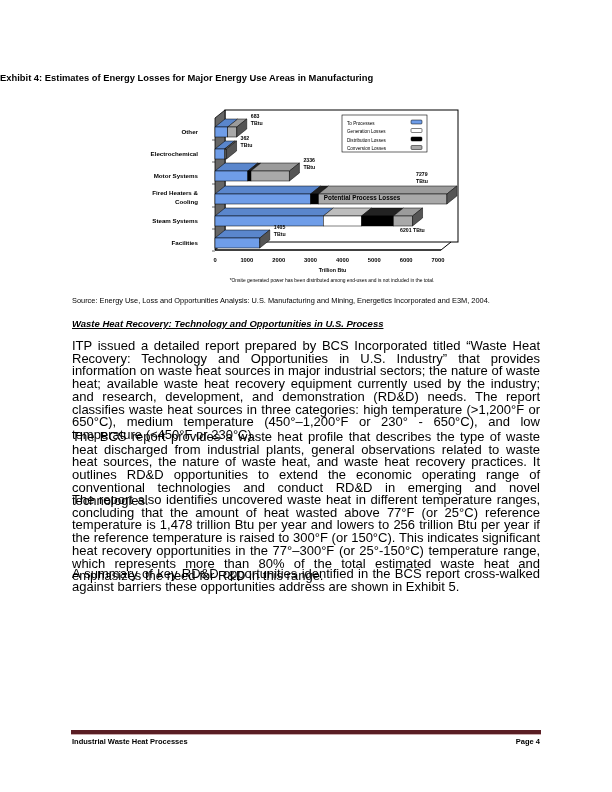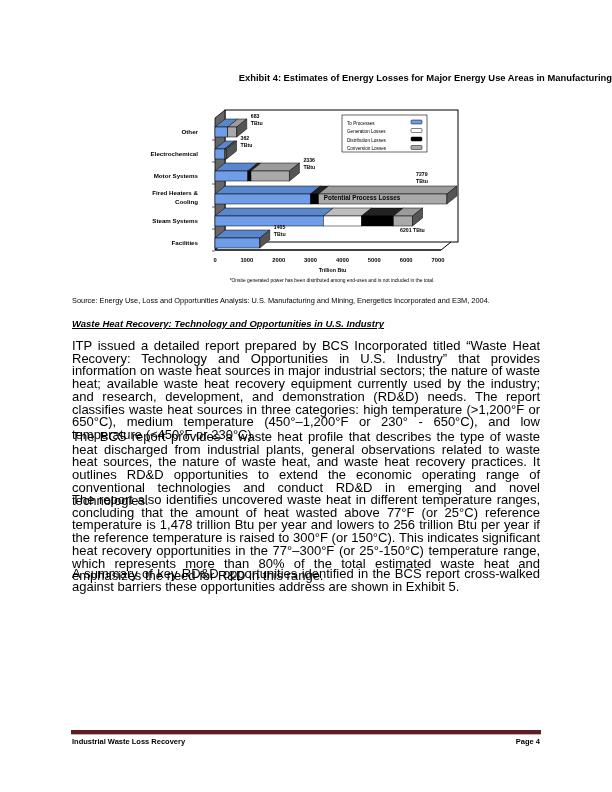"Exhibit 4: Estimates of Energy" .exhibit-title { text-align: right -> left }
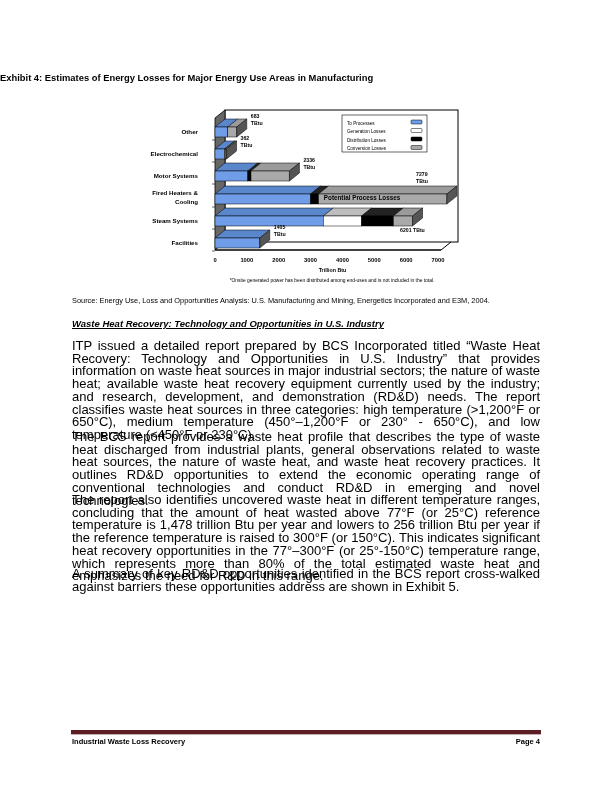"Waste Heat Recovery: Technology and" div.section-heading { text: Industry -> Process }
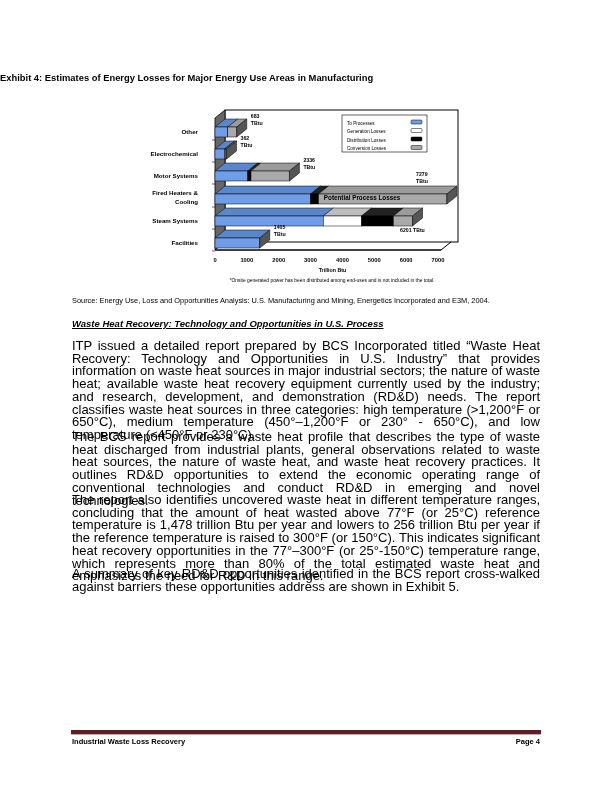"Industrial Waste Loss Recovery" div.footer-left { text: Loss Recovery -> Heat Processes }
